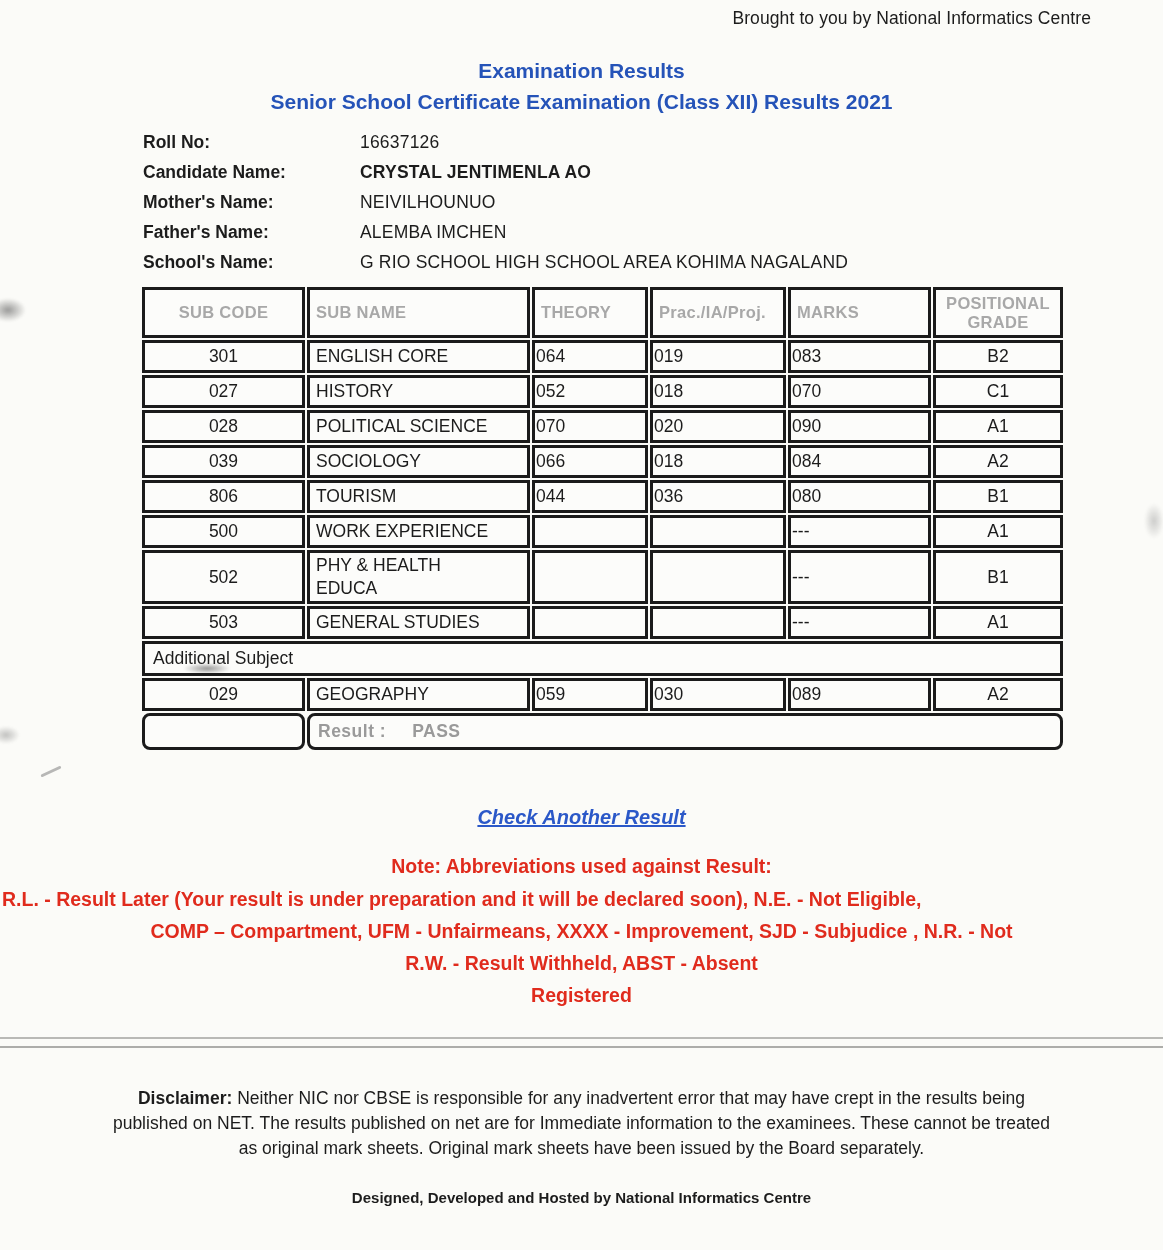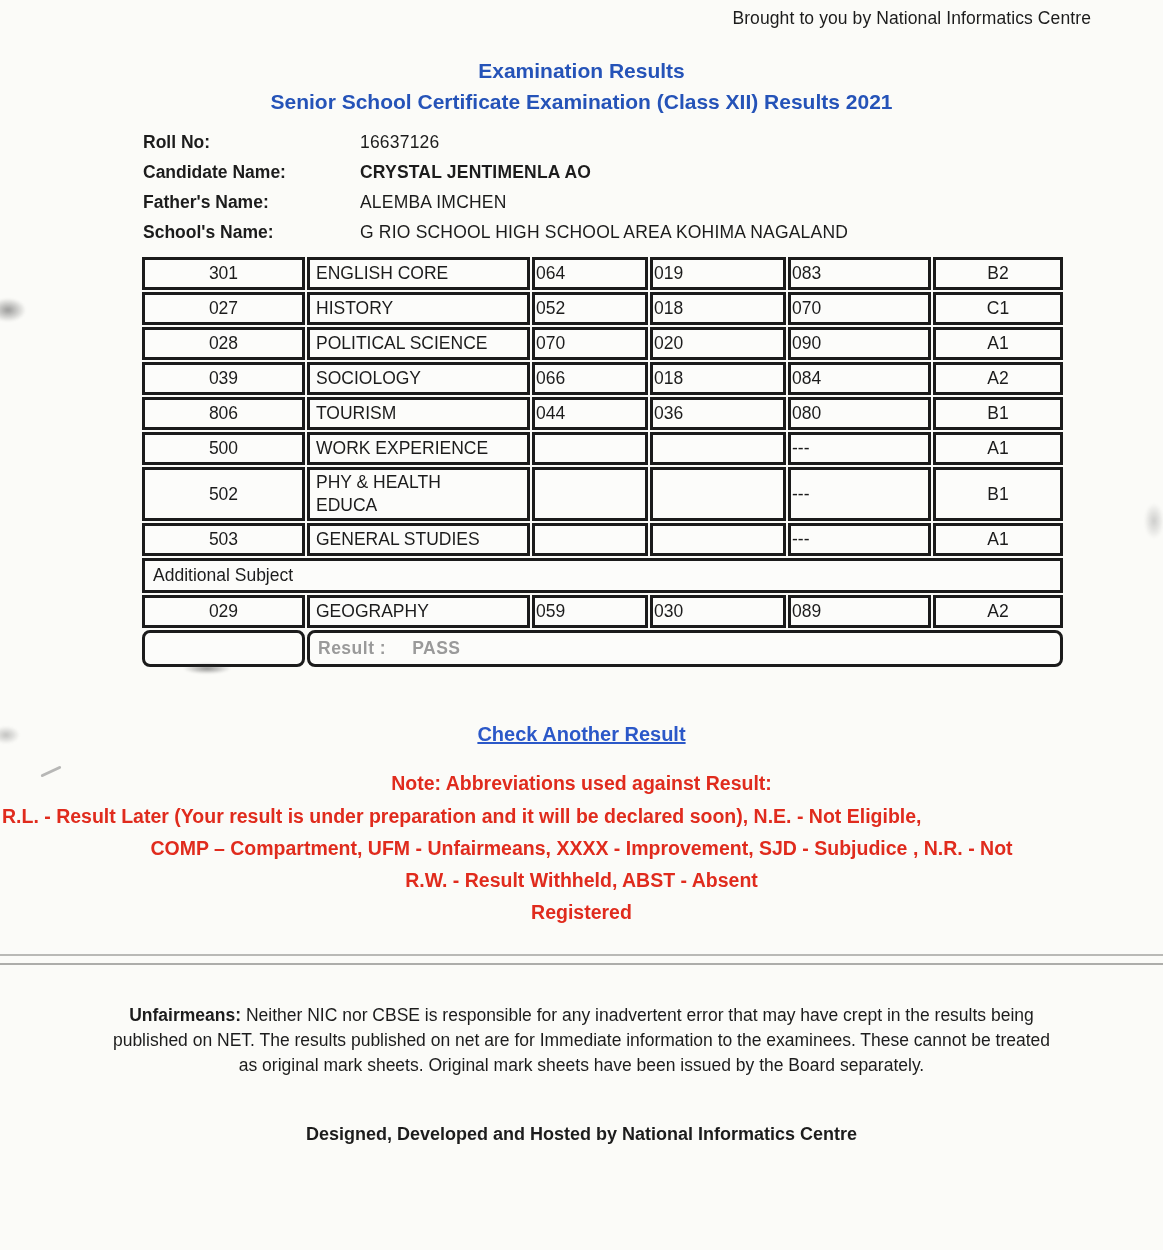"Mother's Name: NEIVILHOUNUO" div.info-row { html: none -> <div> <span>Mother's Name:</span><span>NEIVILHOUNUO</span> </div> }
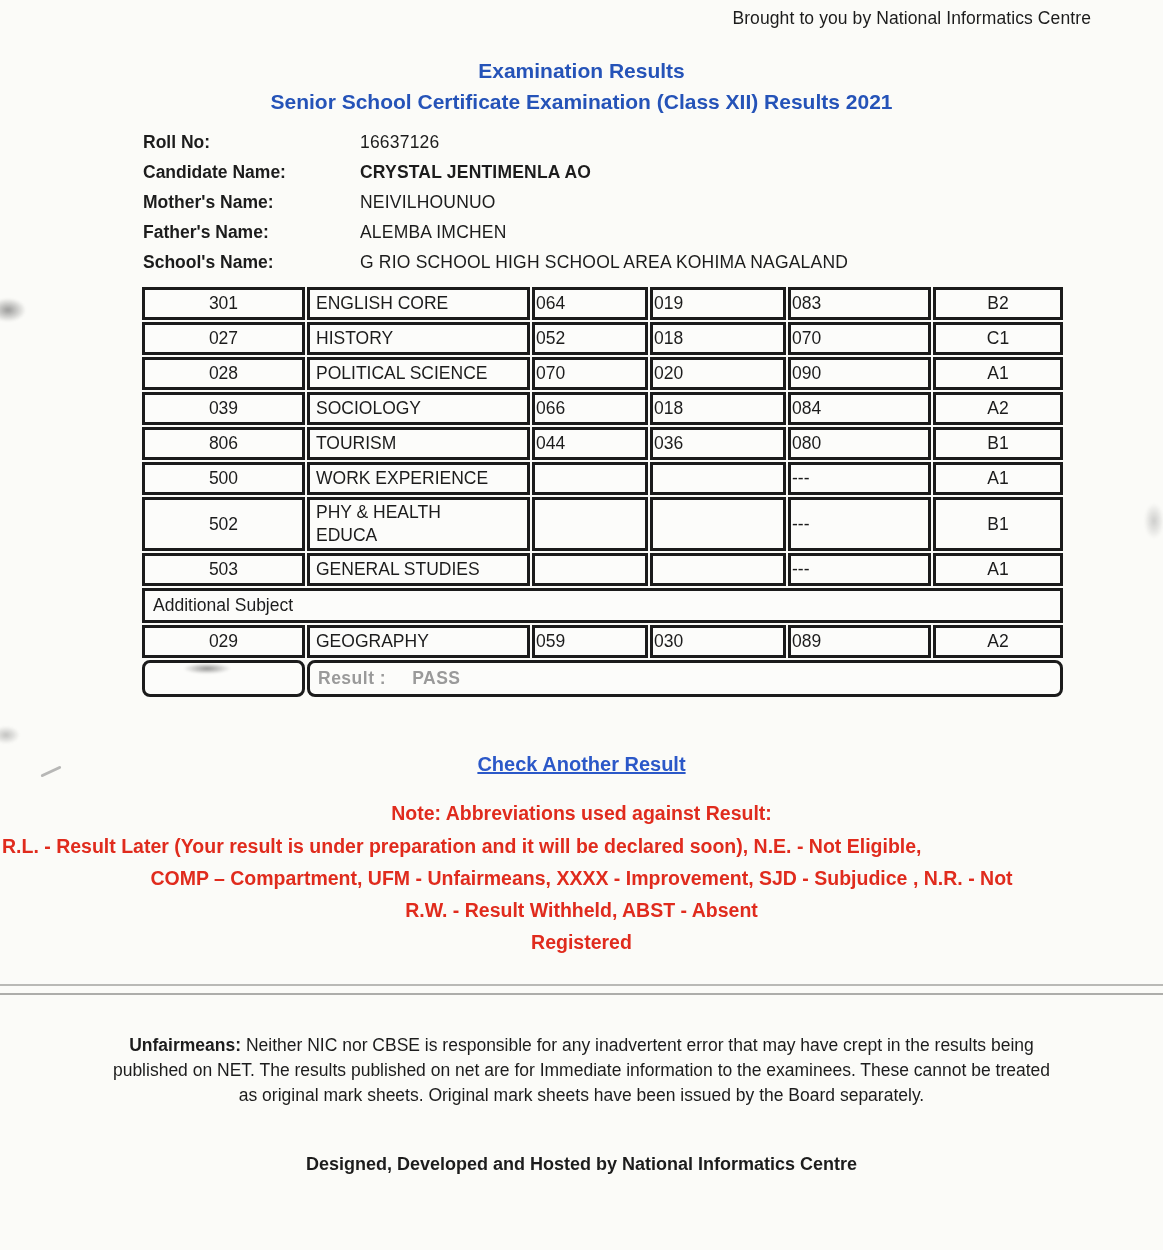"SUB CODE" tr { html: none -> <tr> <th>SUB CODE</th> <th>SUB NAME</th> <th>THEORY</th> <th>Prac./IA/Proj.</th> <th>MARKS</th> <th>POSITIONAL GRADE</th> </tr> }
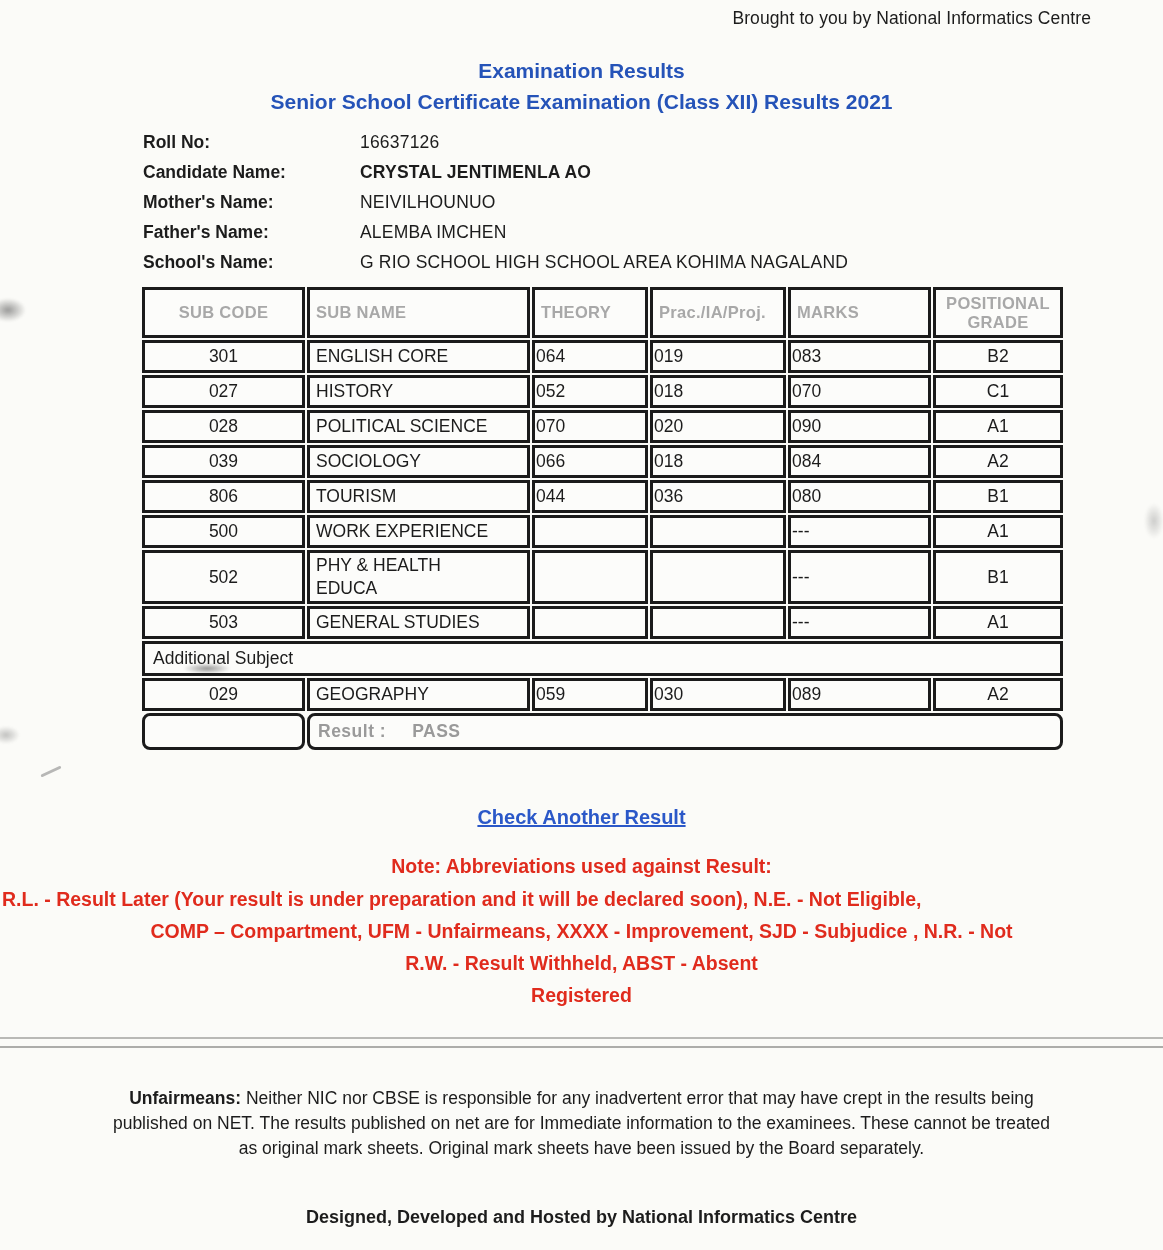"Check Another Result" .check-link-wrap { font-style: none -> italic }
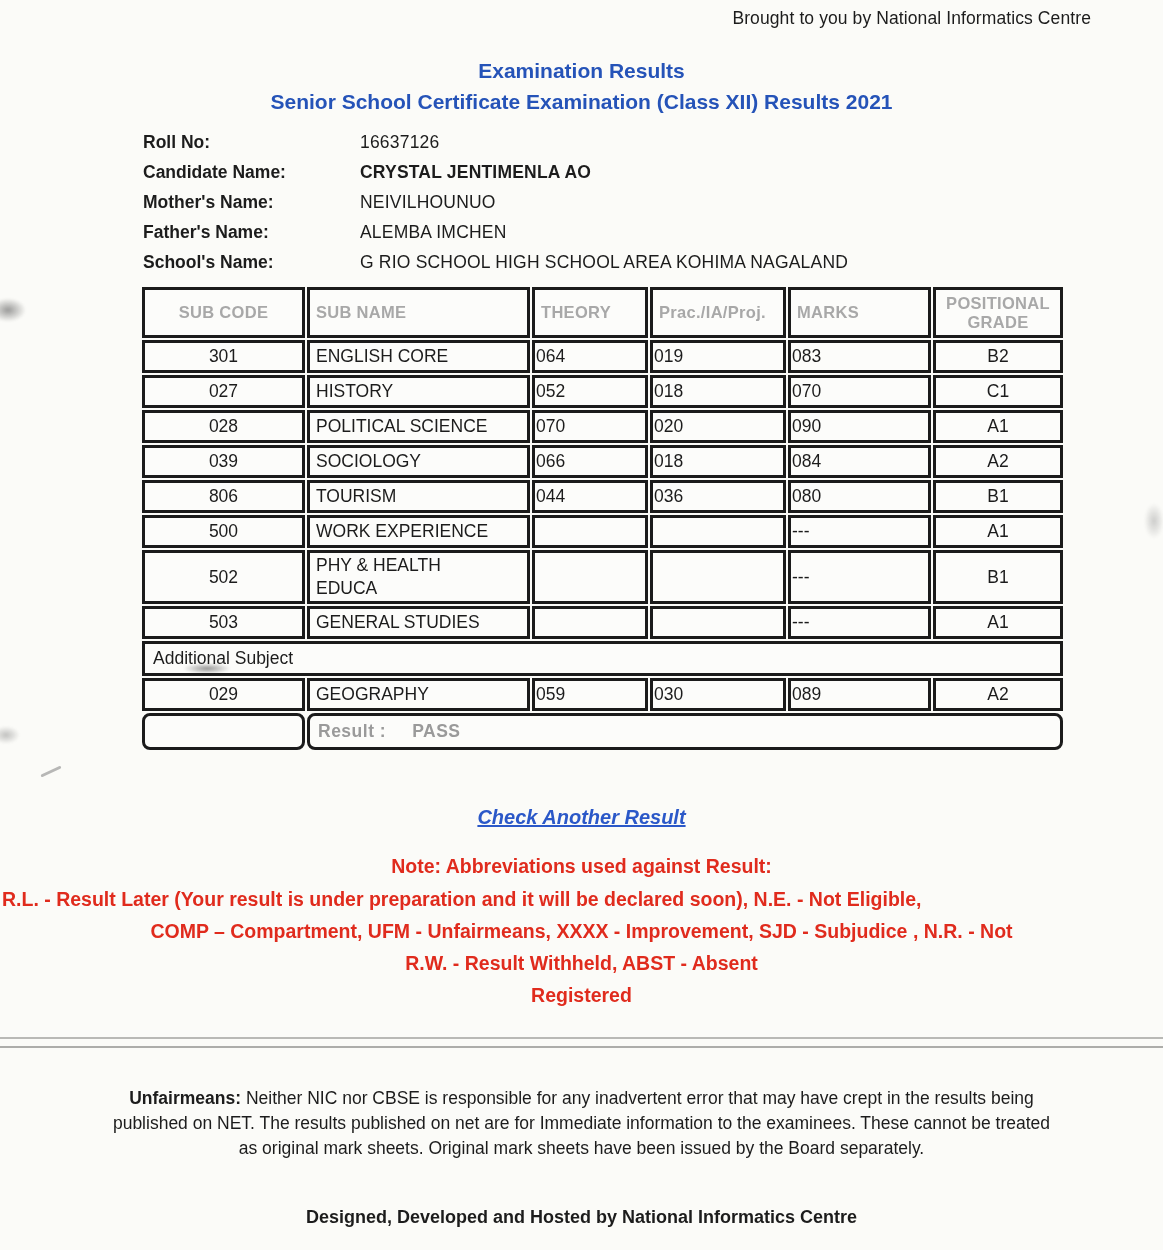"Unfairmeans:" span.dlabel { text: Unfairmeans -> Disclaimer }
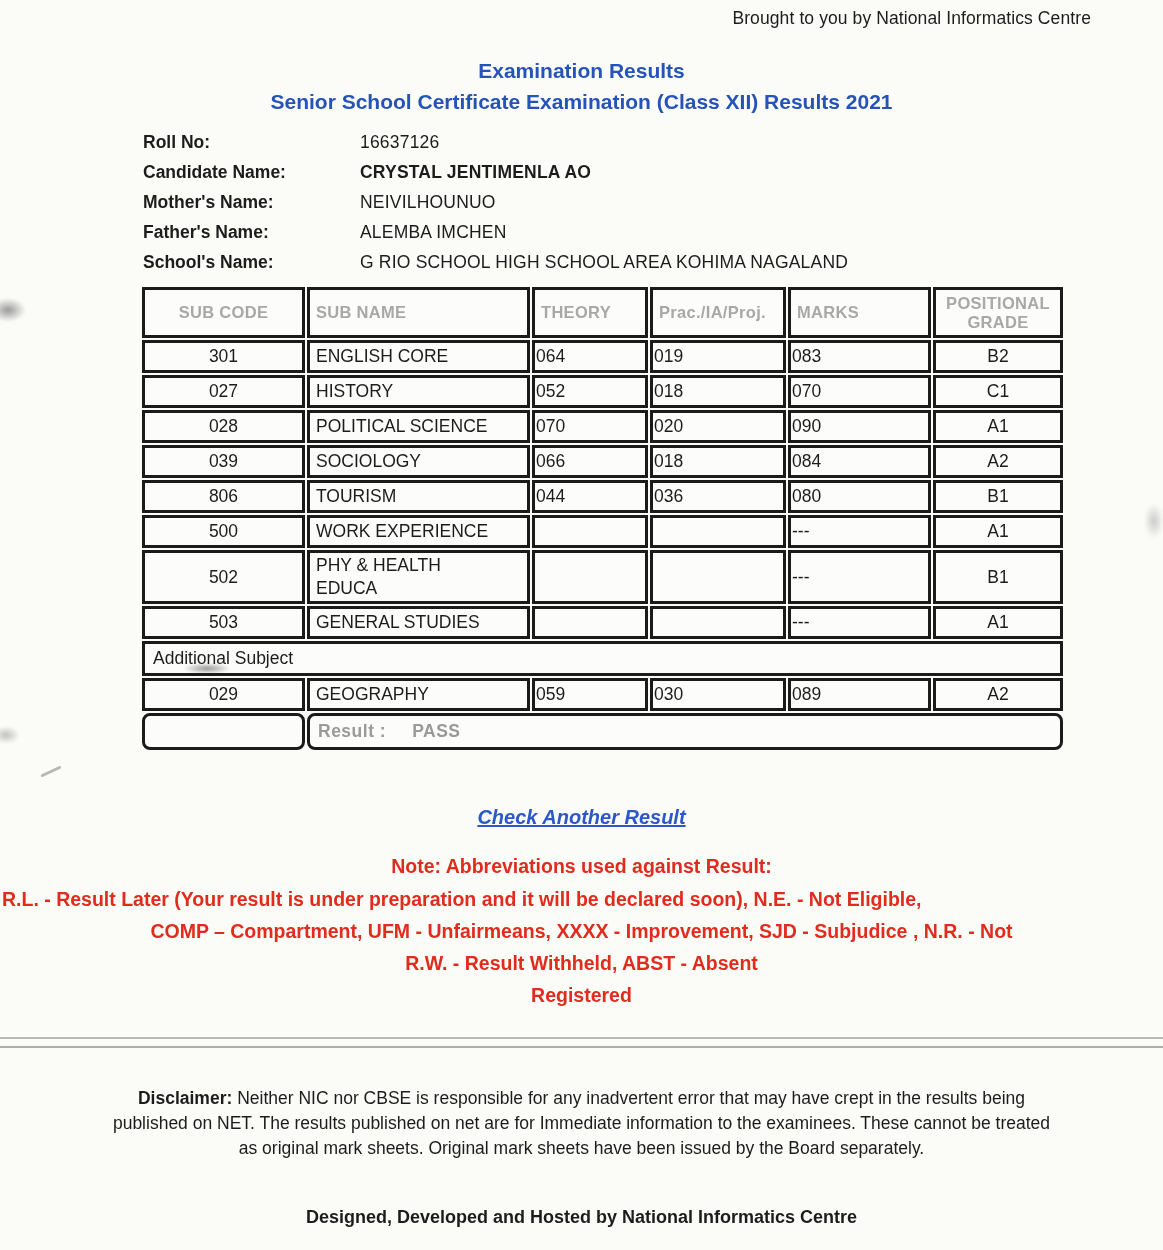"Designed, Developed and Hosted by" .footer { font-size: 18px -> 15px; margin-top: 46px -> 28px }
